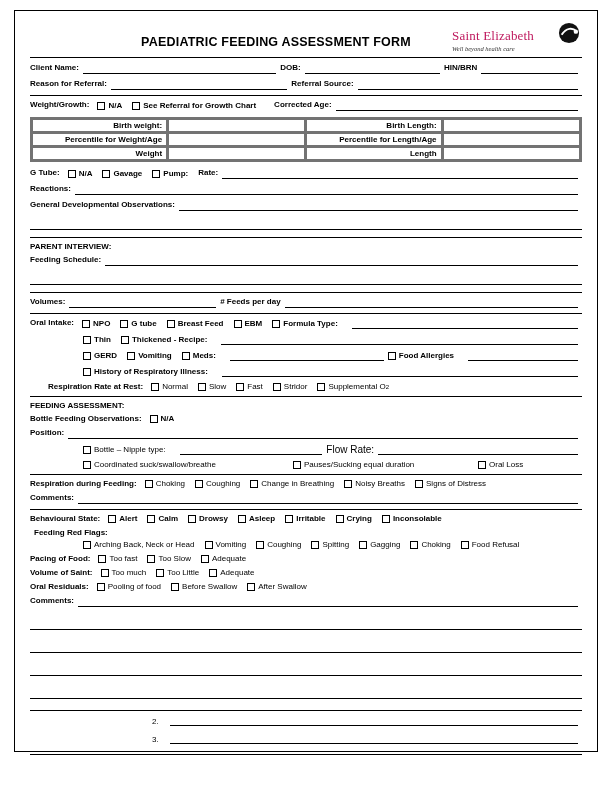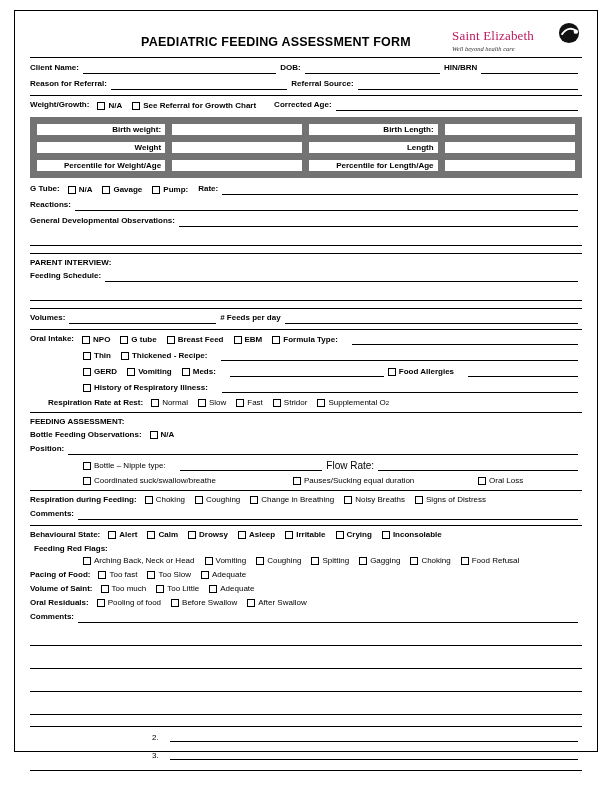"Birth weight:" table.grid td { border: 7px solid #737373 -> 3px solid #737373 }
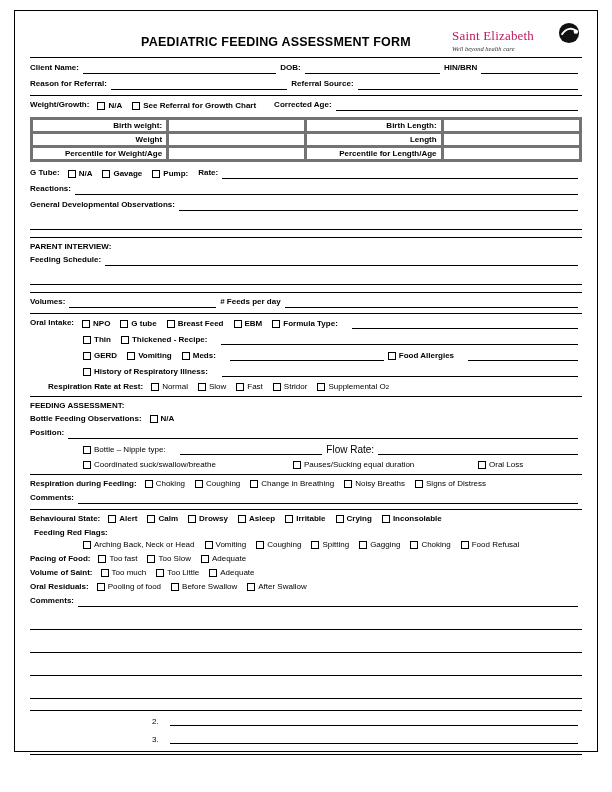"Weight" tr { order: before "Percentile for Weight/Age" -> after "Percentile for Weight/Age" }
